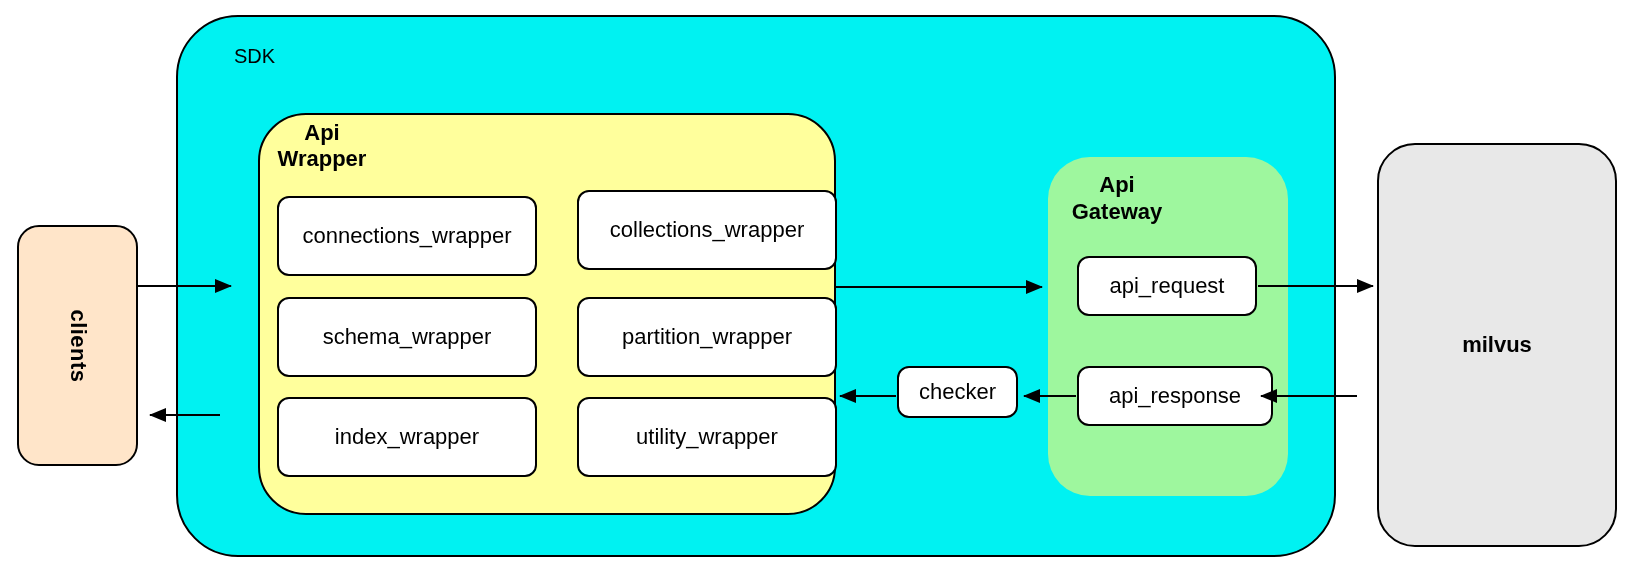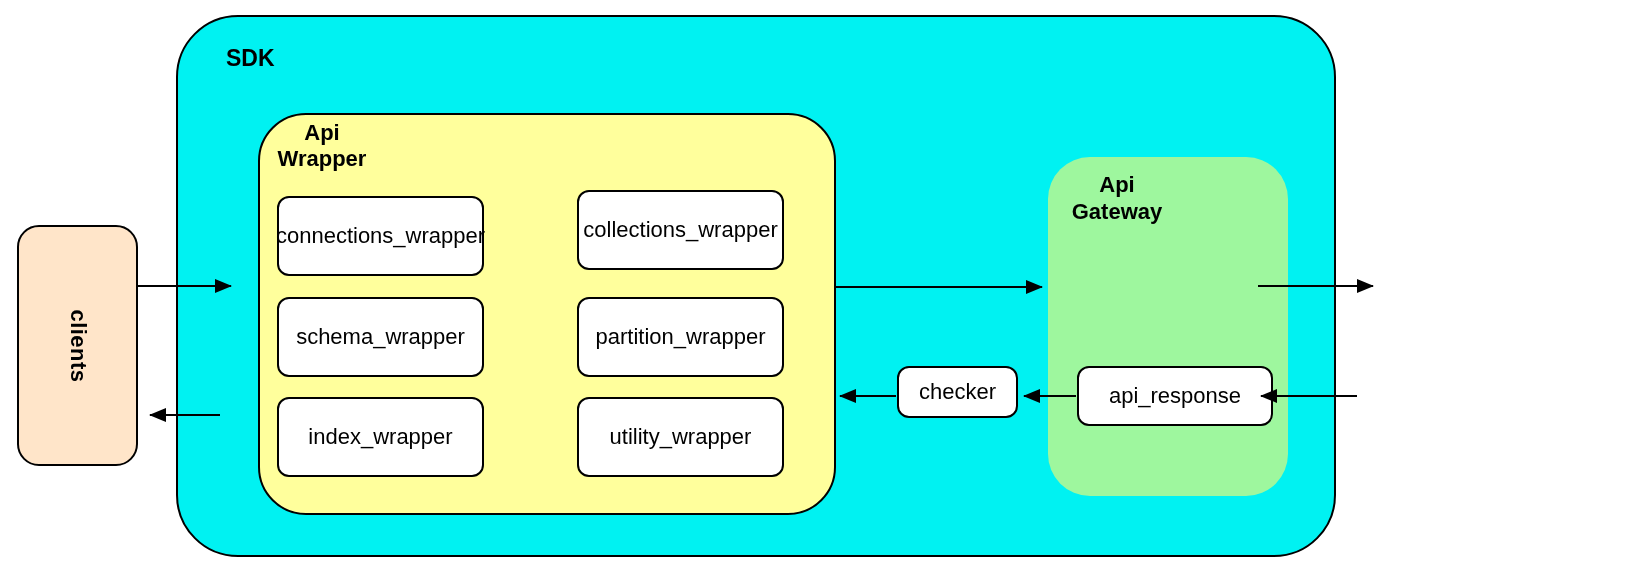"SDK" .sdk-label { font-size: 23px -> 20px; font-weight: bold -> normal; left: 48px -> 56px }
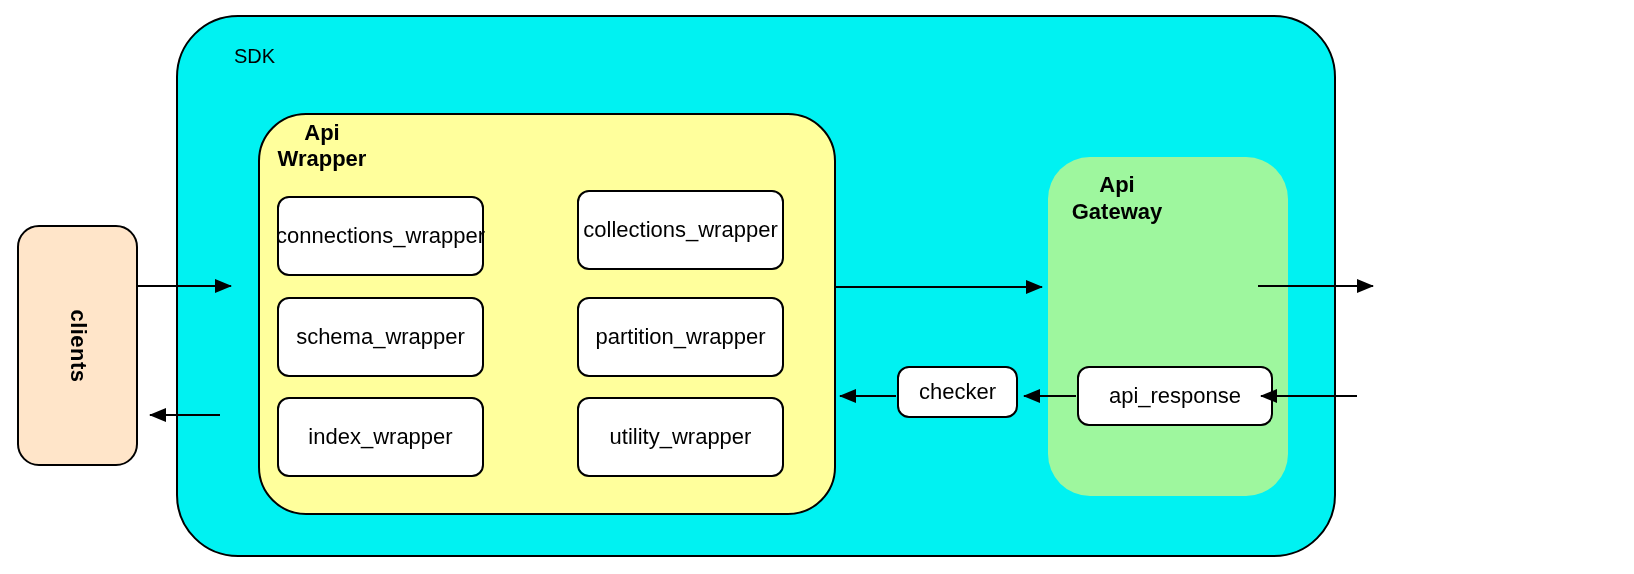"connections_wrapper" .mod { width: 207px -> 260px }
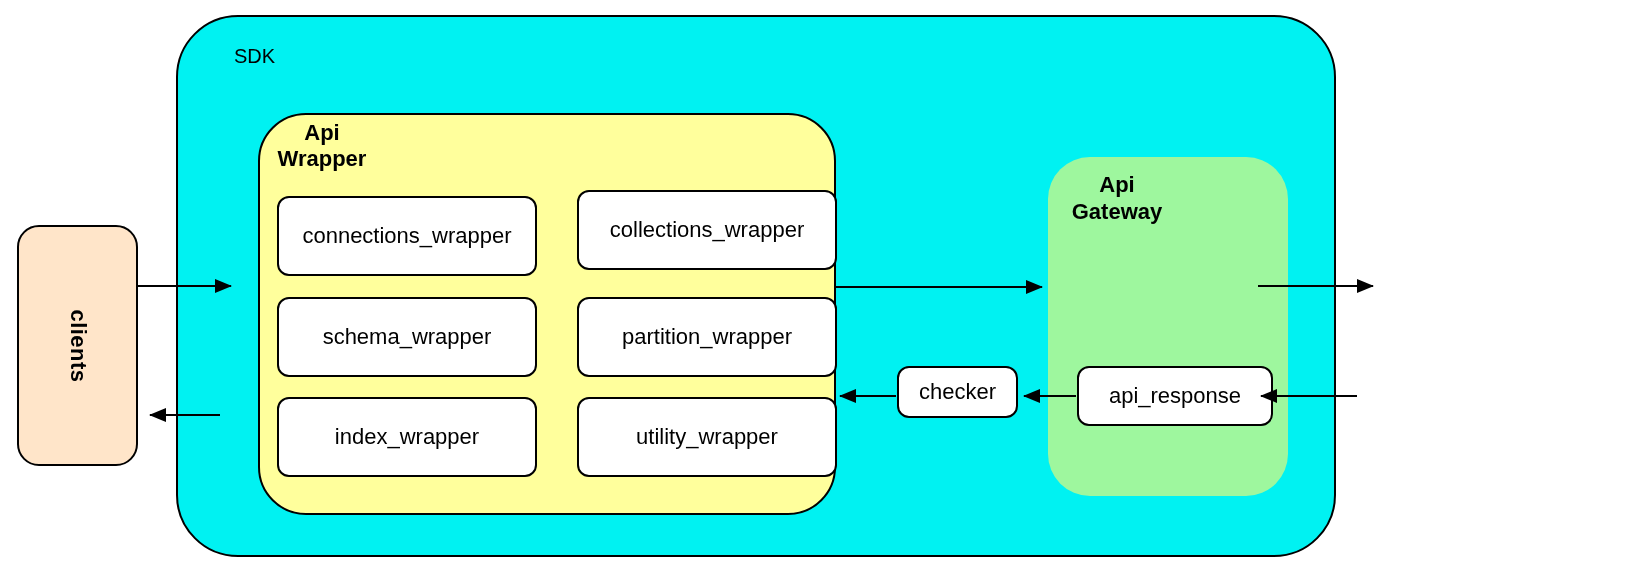"api_request" div.abs { html: none -> <div> <span>api_request</span> </div> }
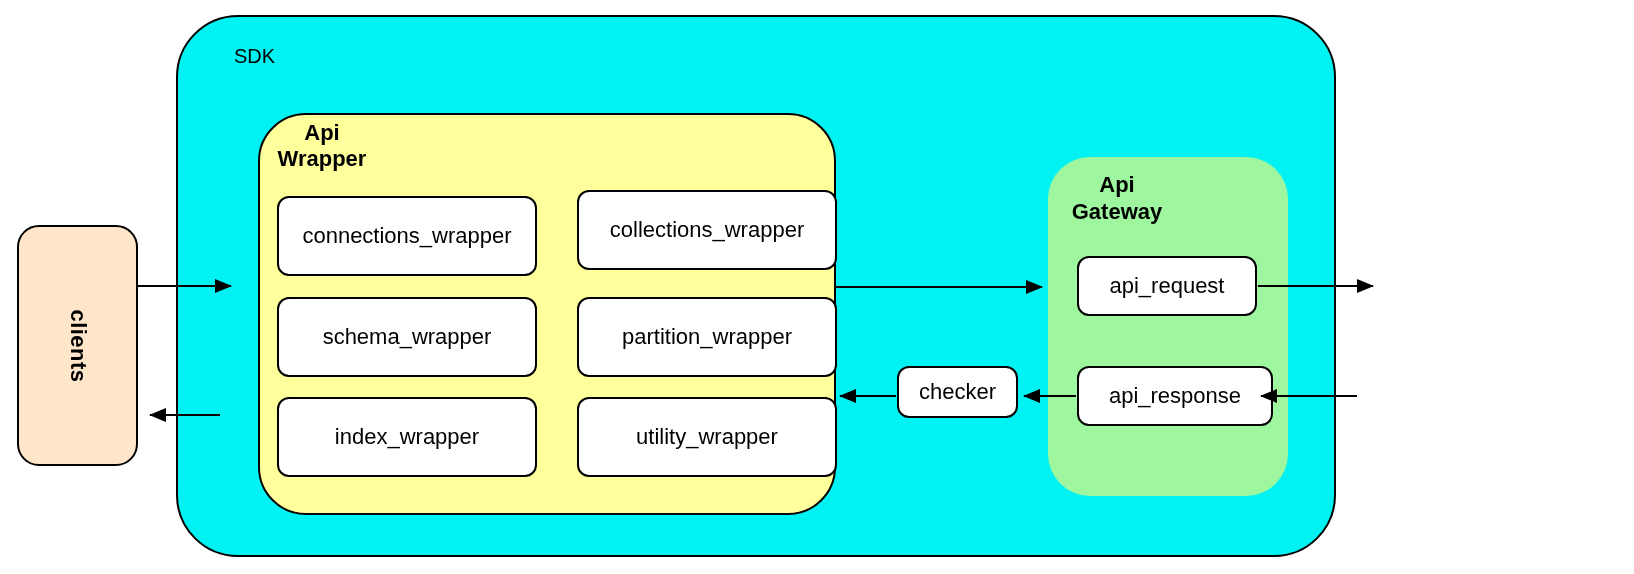"milvus" div.abs { html: none -> <div> <div>milvus</div> </div> }
